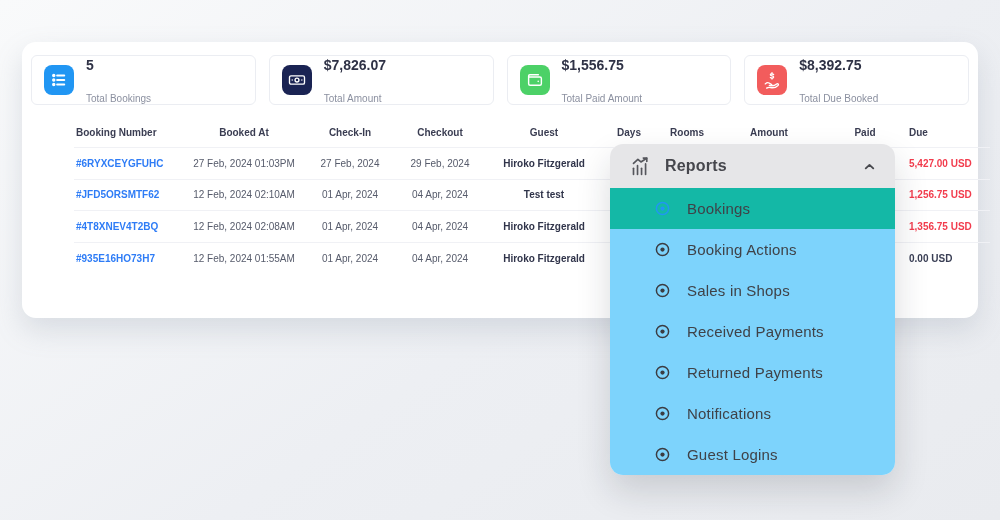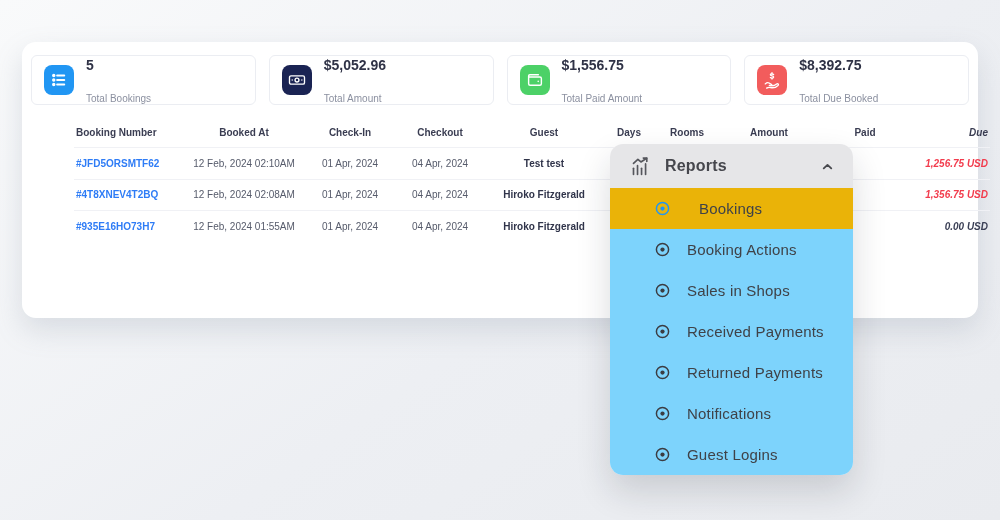"$5,052.96" div.stat-value { text: $5,052.96 -> $7,826.07 }
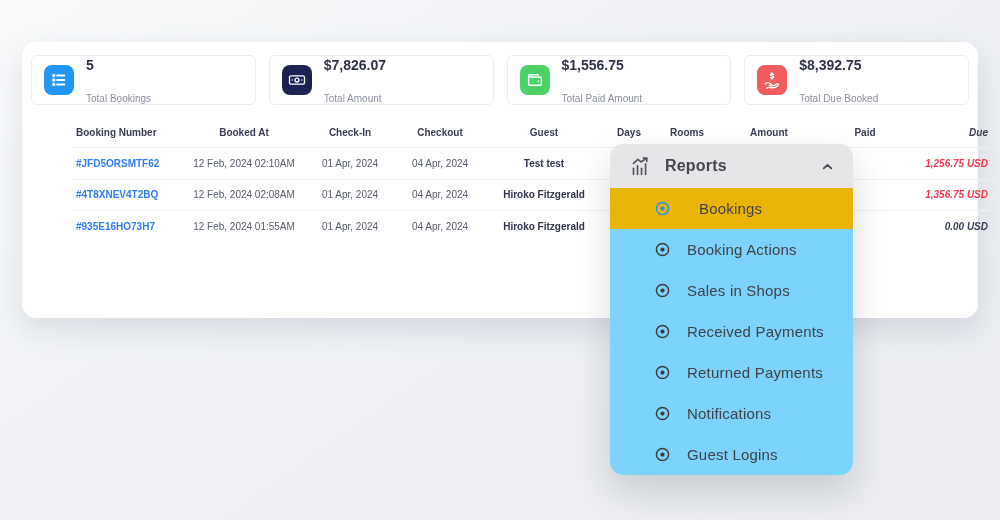"Due" .ar { font-style: italic -> none; text-align: right -> left }
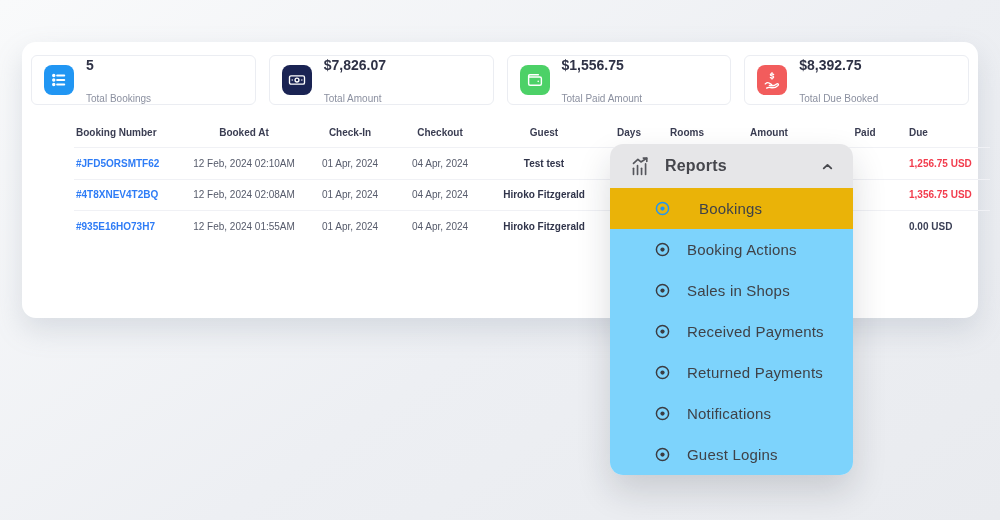"#6RYXCEYGFUHC" tr { html: none -> <tr> <td><a>#6RYXCEYGFUHC</a></td> <td>27 Feb, 2024 01:03PM</td> <td>27 Feb, 2024</td> <td>29 Feb, 2024</td> <td>Hiroko Fitzgerald</td> <td>2</td> <td></td> <td></td> <td></td> <td>5,427.00 USD</td> </tr> }
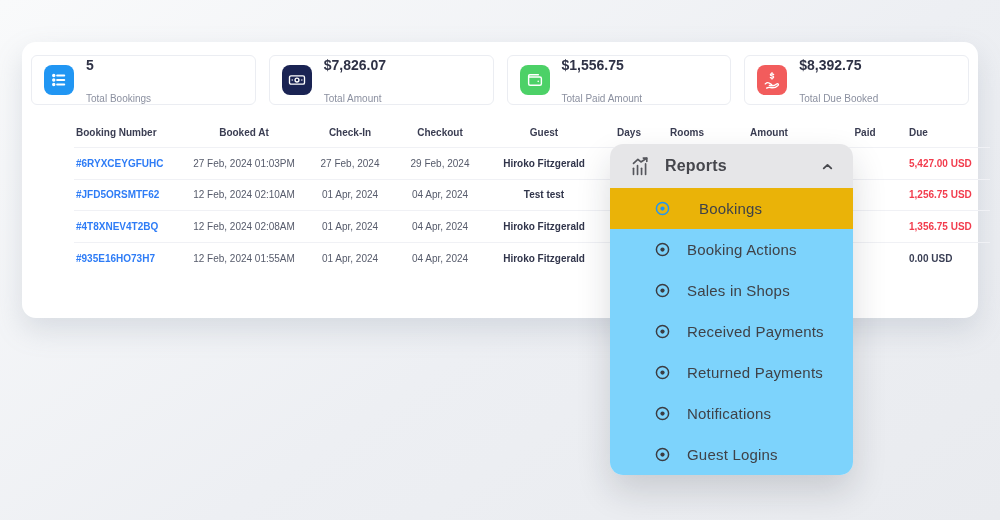"Reports" .dropdown { width: 243px -> 285px }
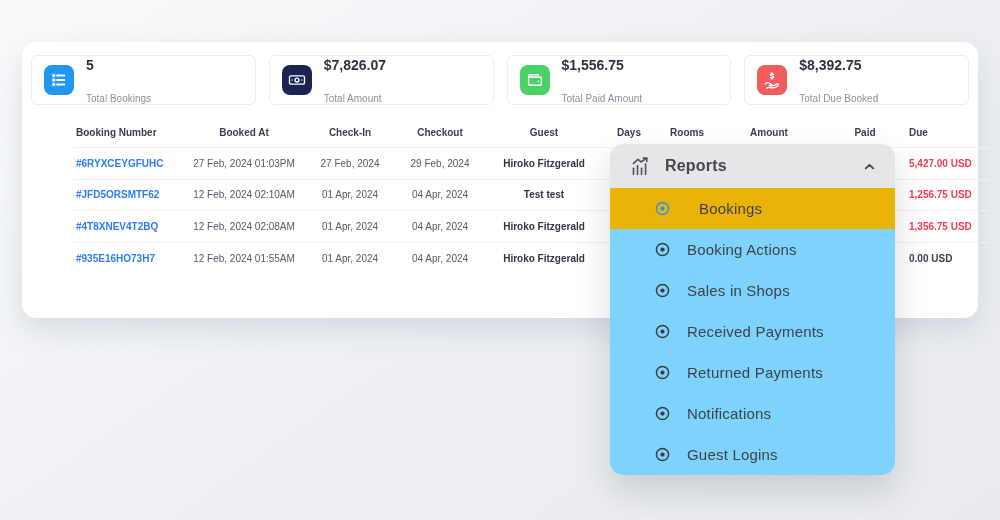"Bookings" .dd-item.active { background: #eab308 -> #14b8a6; gap: 12px -> none }
